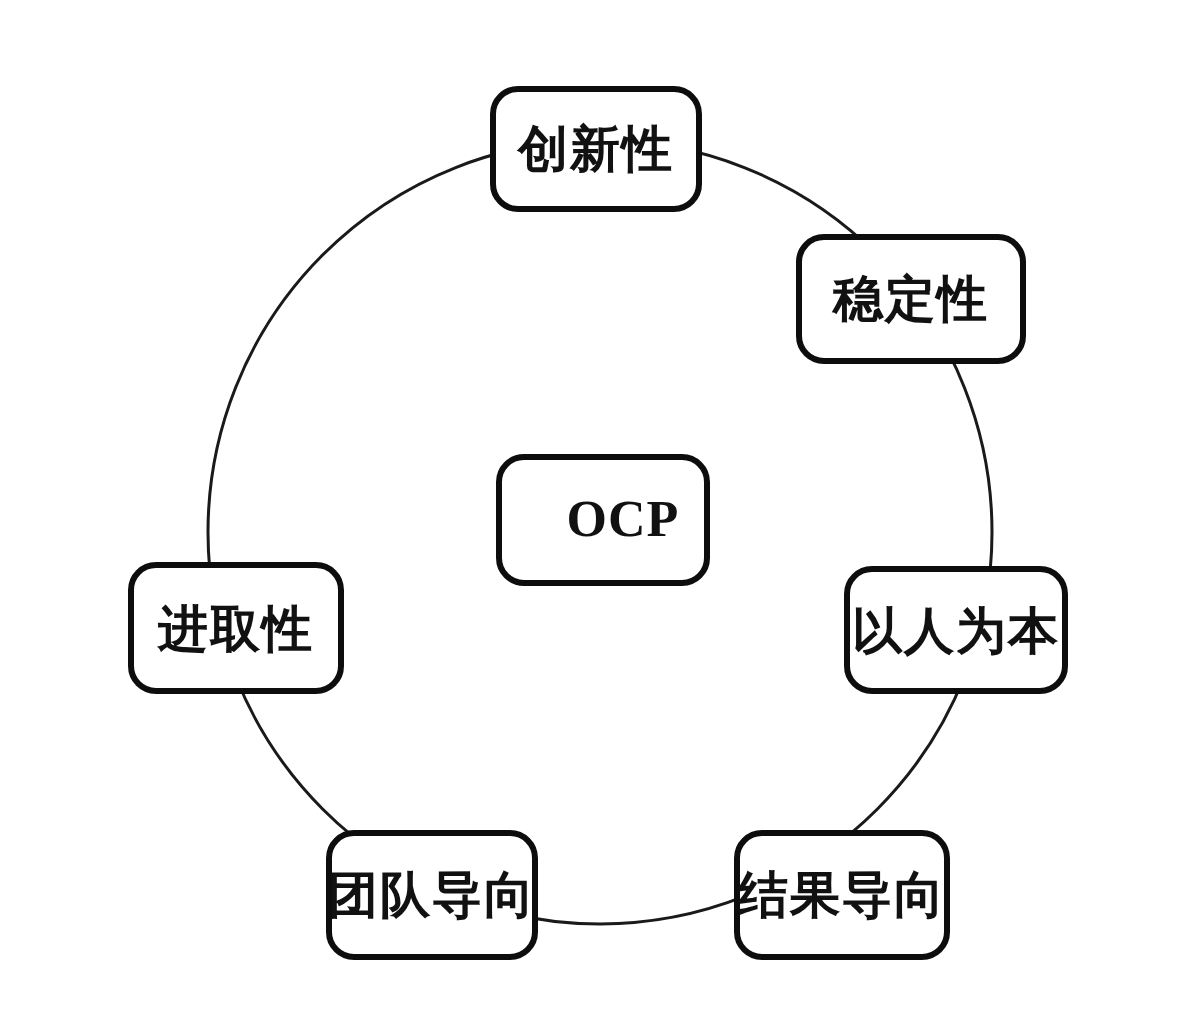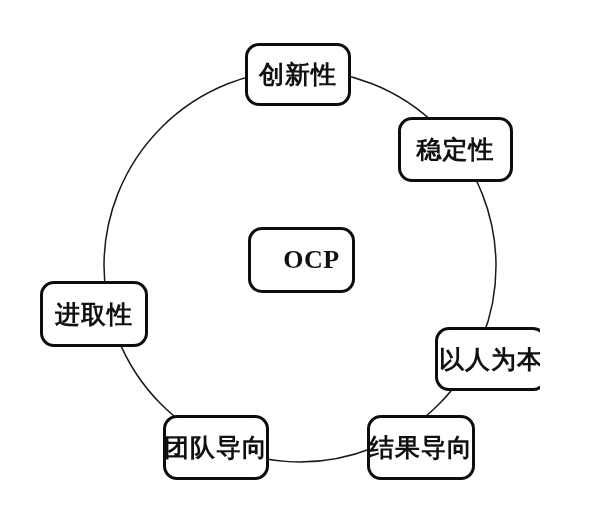"进取性" div.node { left: 40px -> 64px }
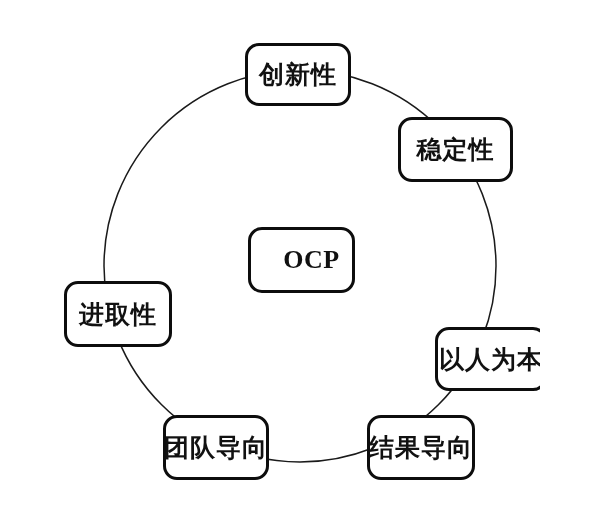"以人为本" div.node { left: 435px -> 422px; margin-top: 44px -> none }
